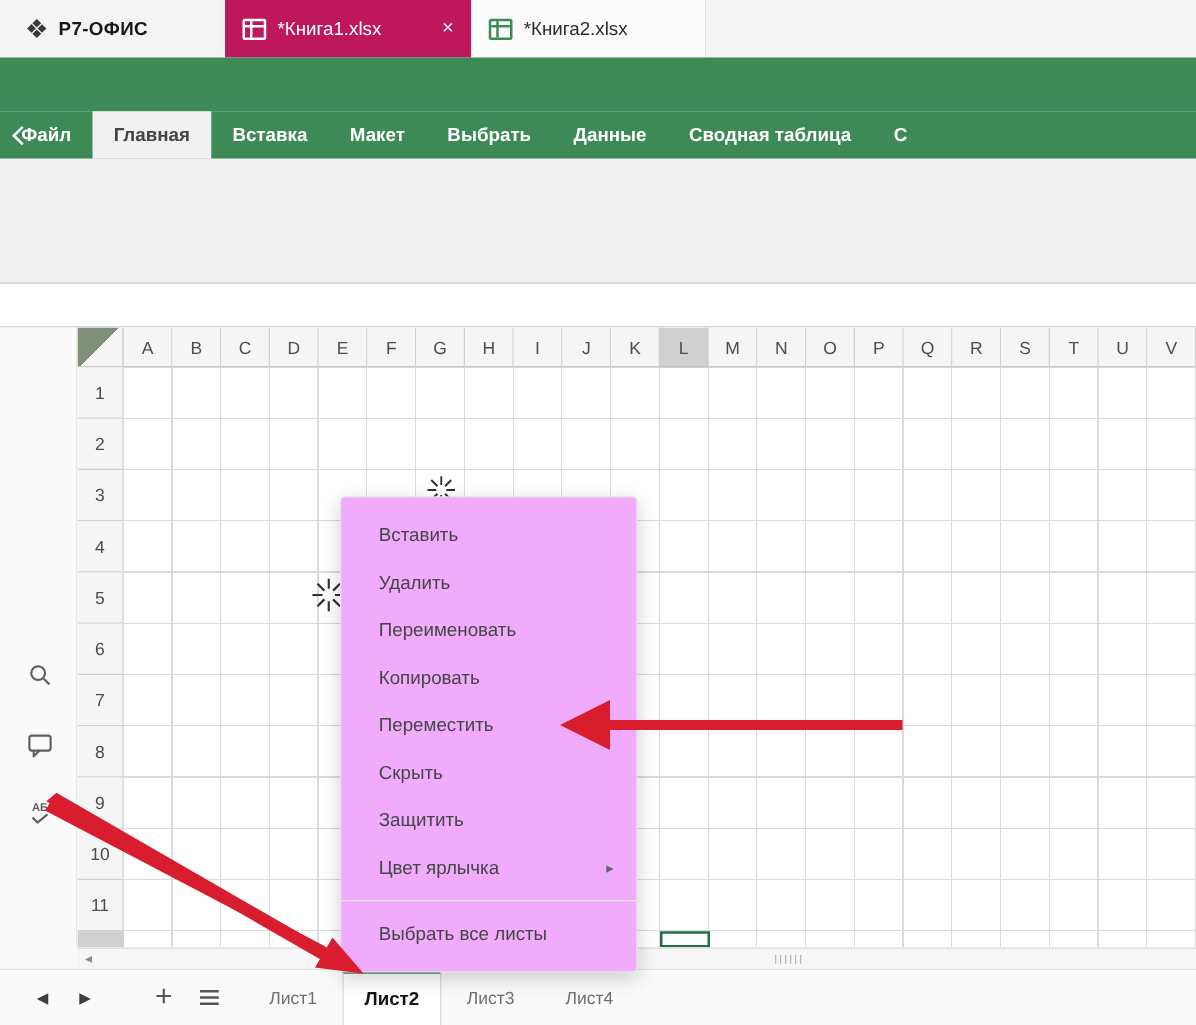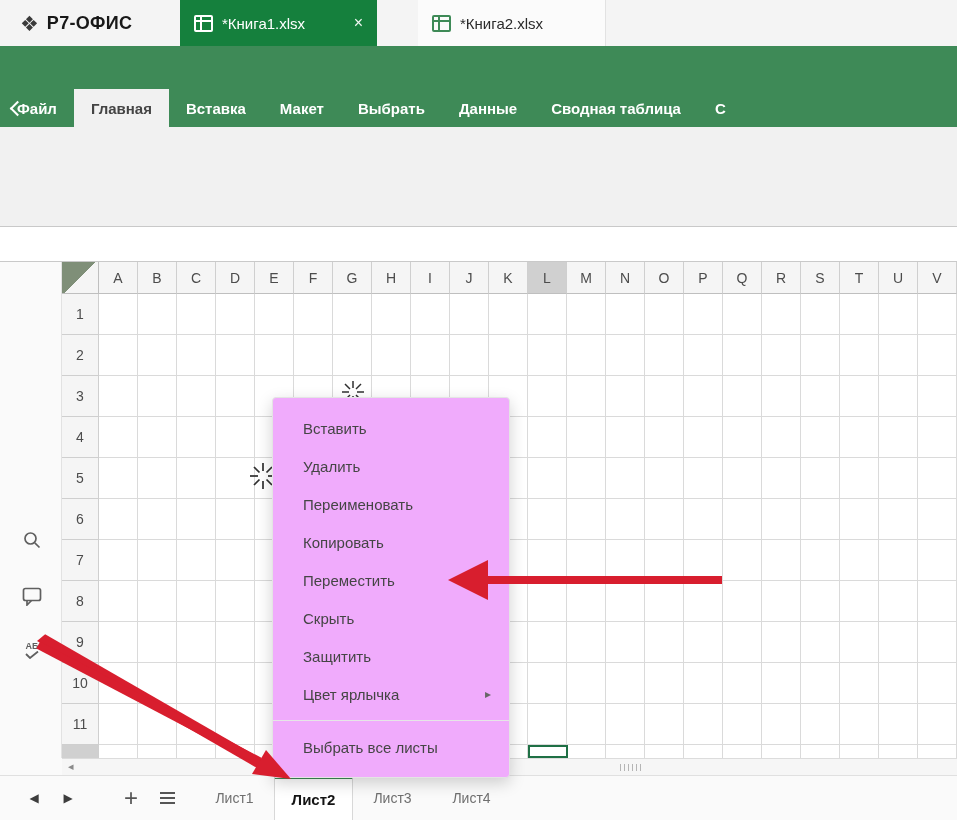"Р7-ОФИС" .logo-text { font-size: 18px -> 15px }
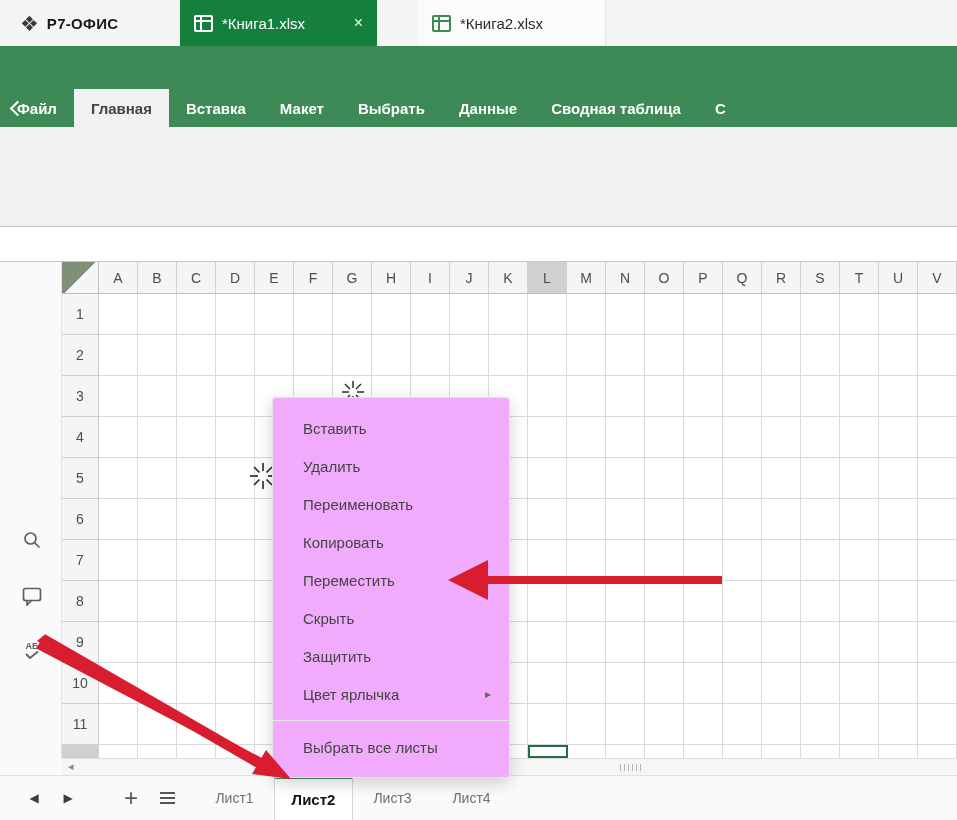"*Книга1.xlsx" .doctab.active { background: #15803d -> #be185d }
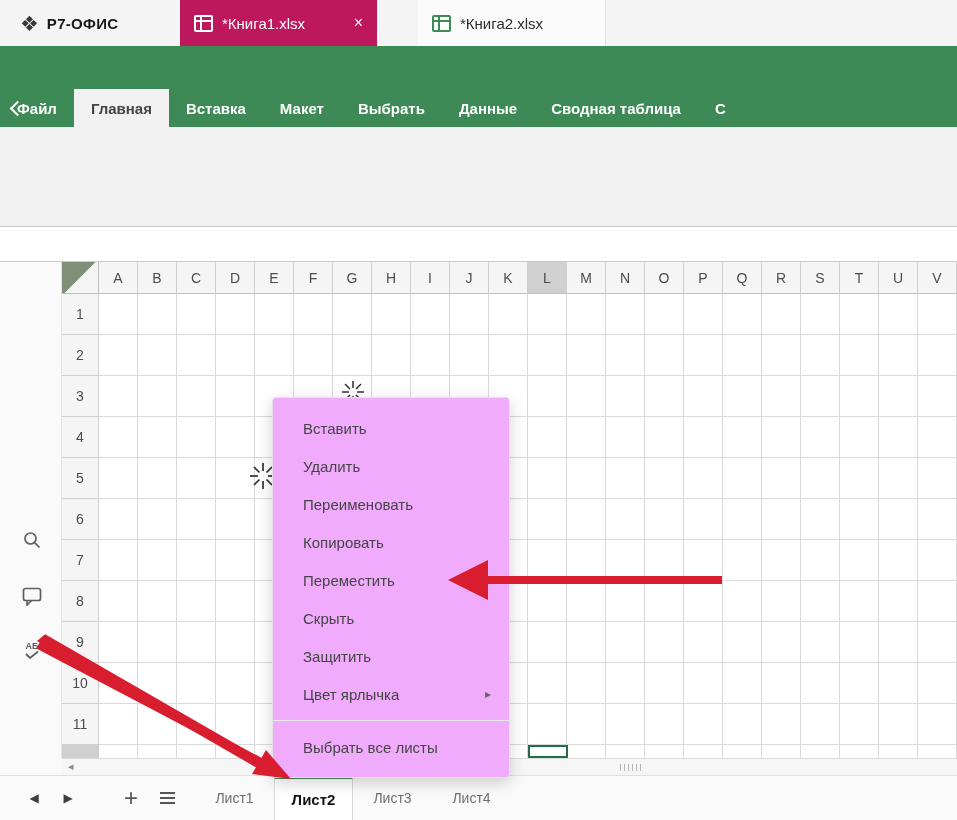"*Книга2.xlsx" .doctab.inactive { margin-left: 41px -> none }
